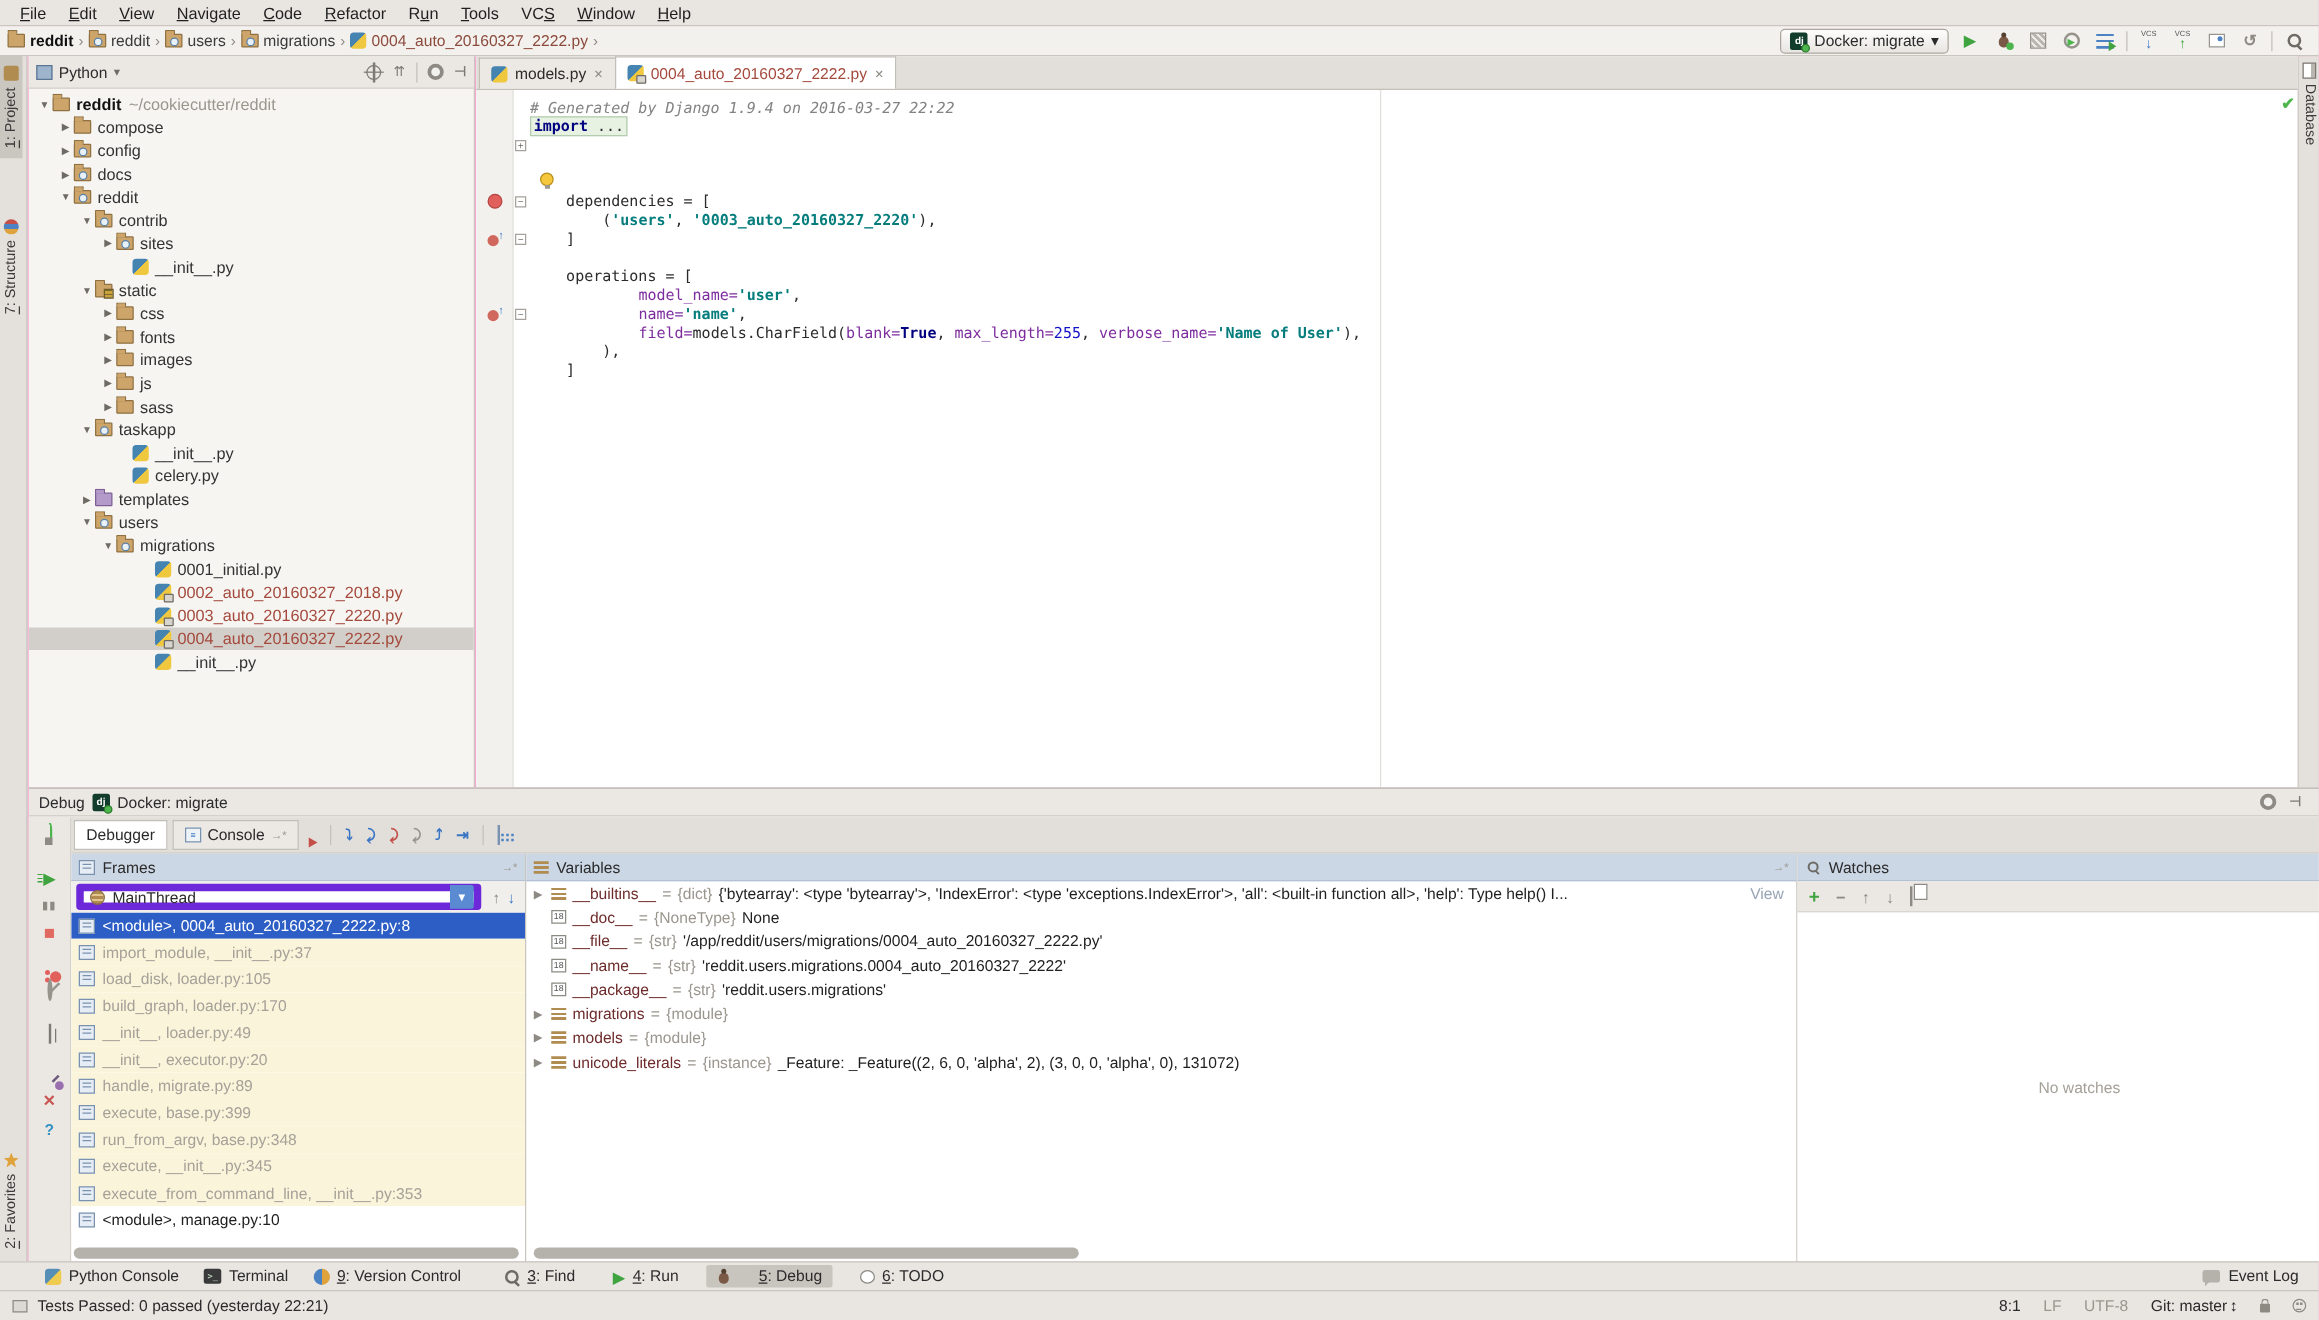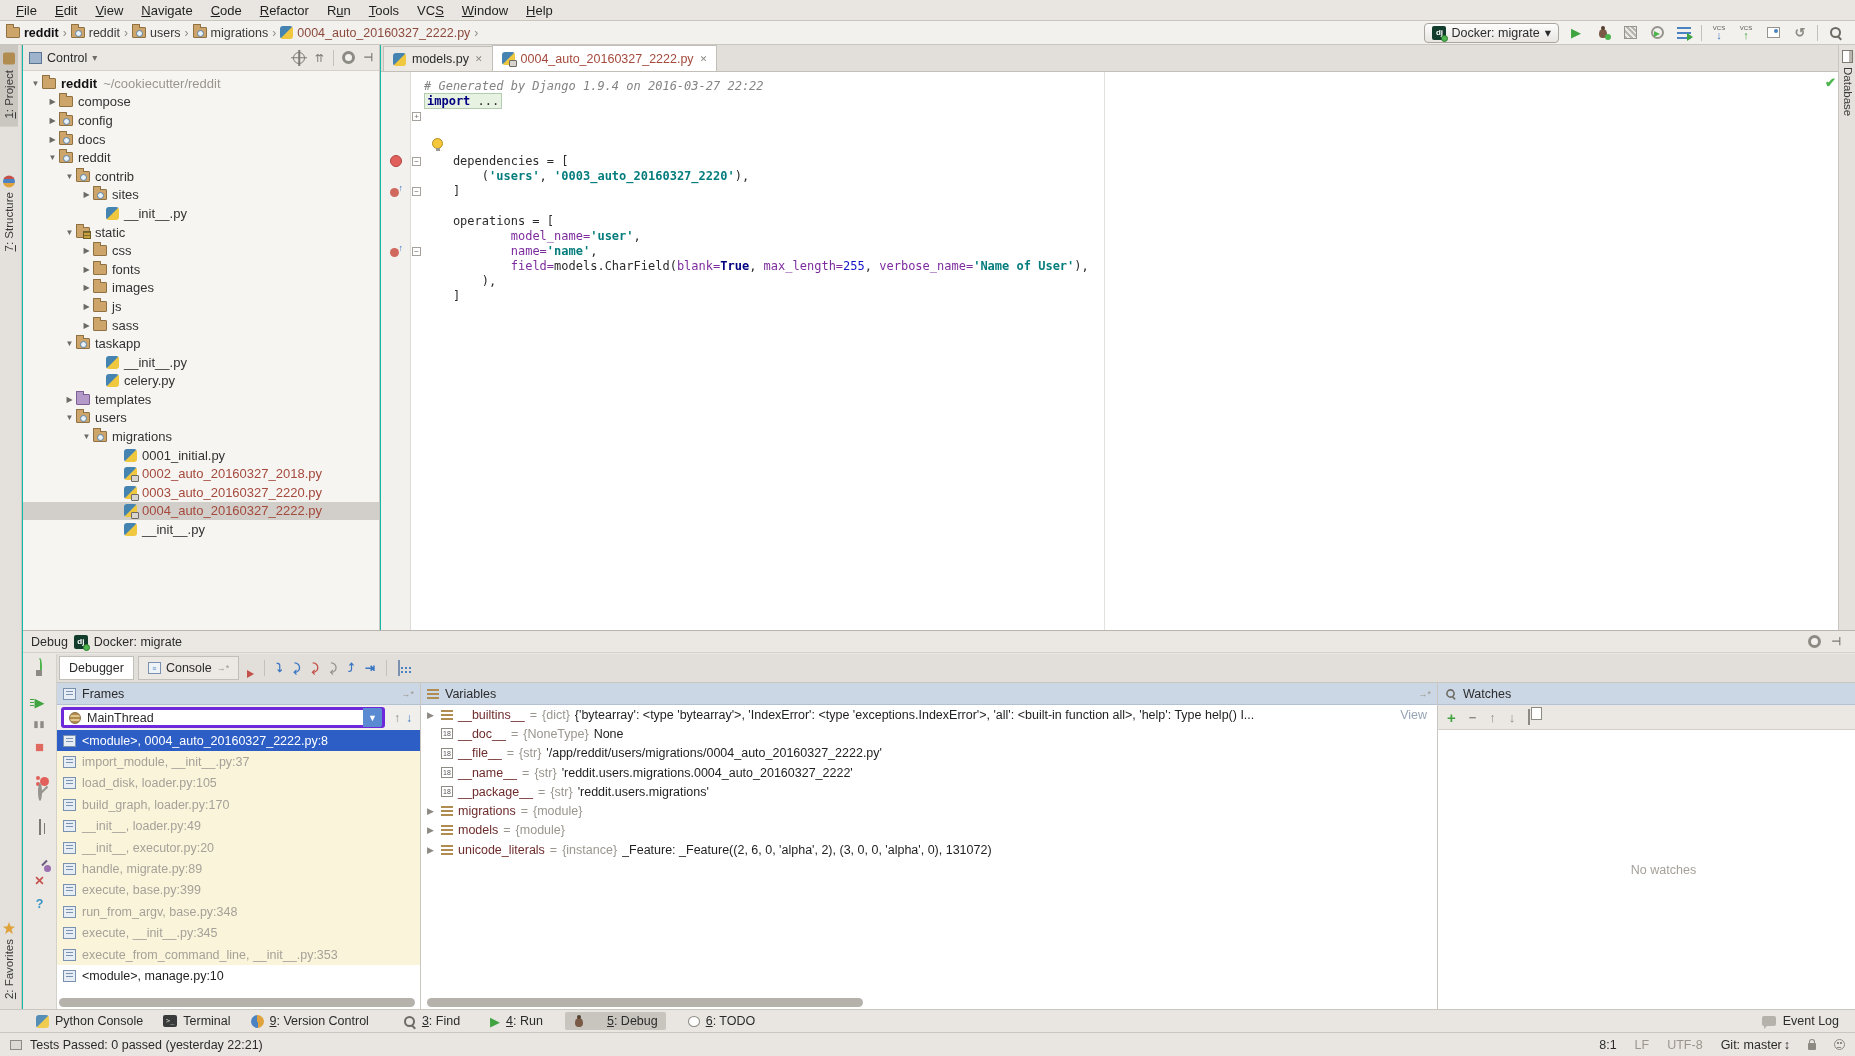"File" .app { background: #14b8a6 -> #f9a8d4 }
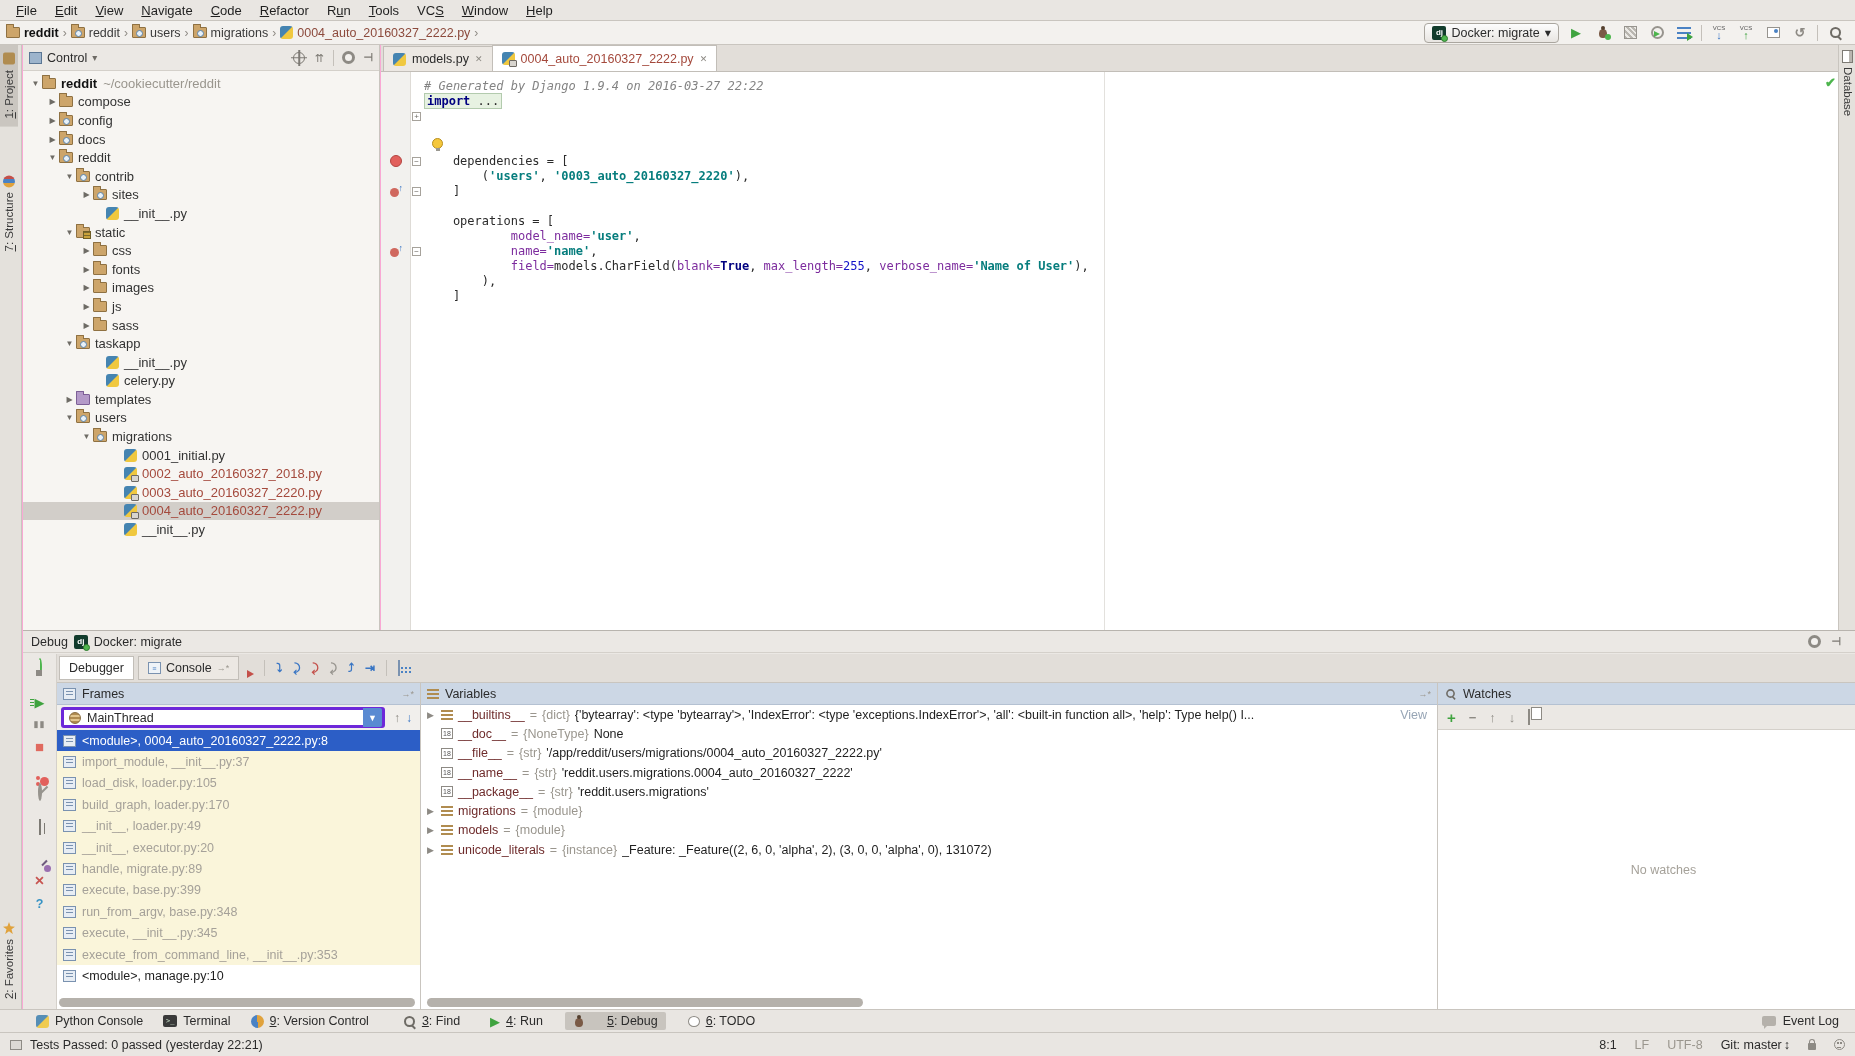"Control" span { text: Control -> Python }
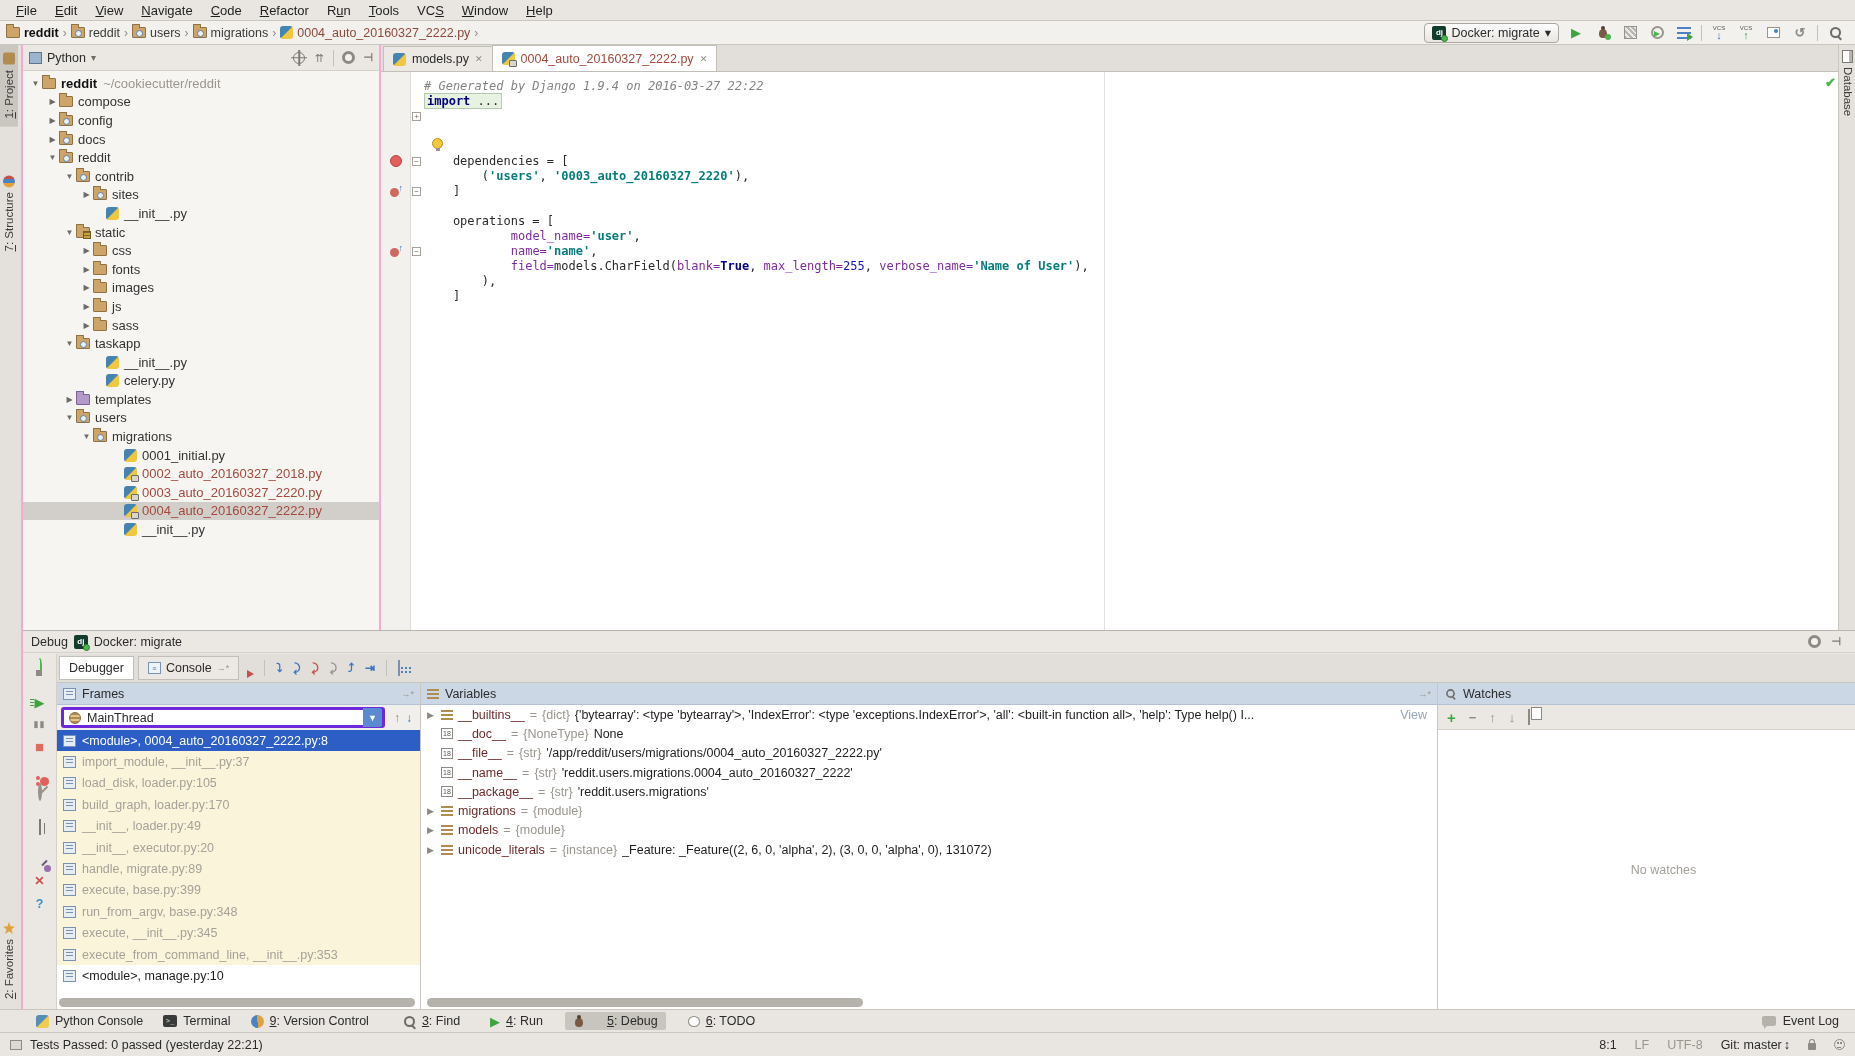"MainThread" .combo { border: 3px solid #6d28d9 -> 6px solid #6d28d9 }
